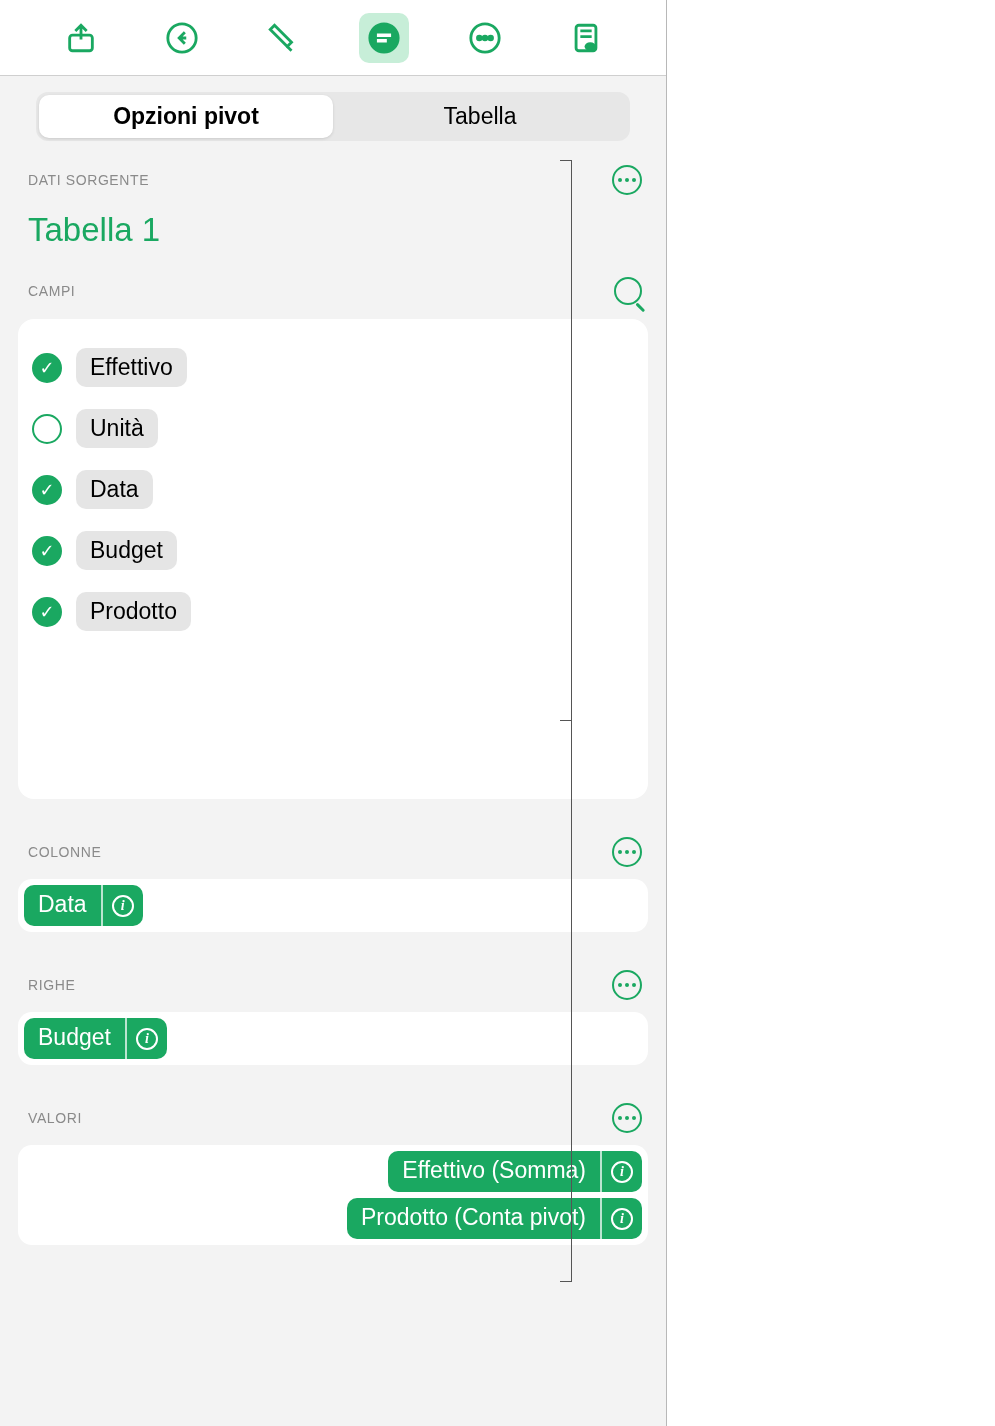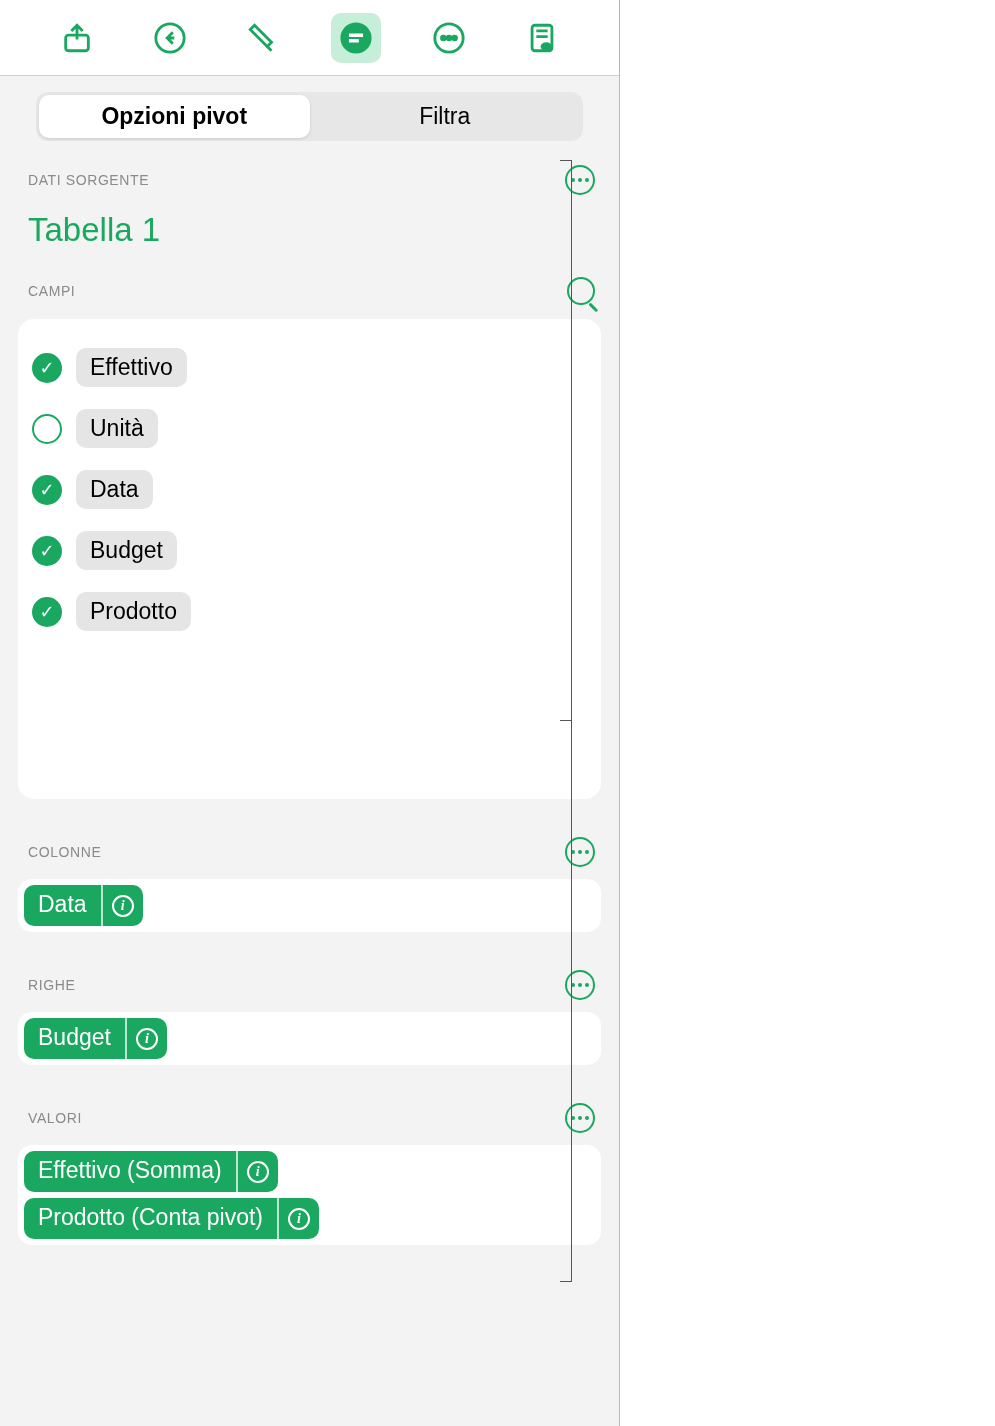"Opzioni pivot" .panel { width: 620px -> 667px }
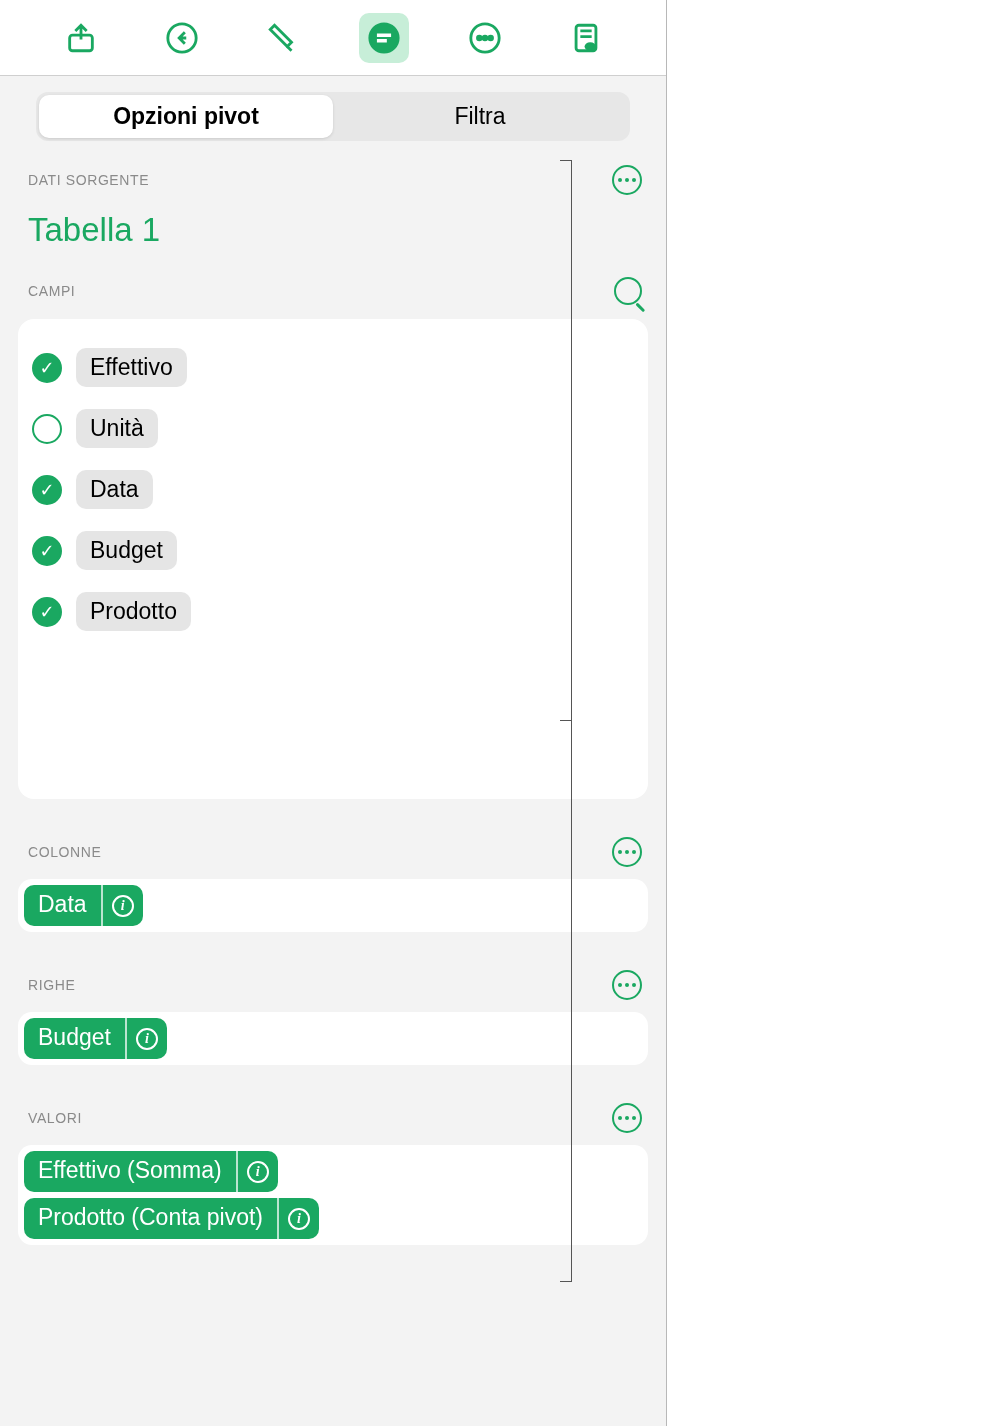"Filtra" button { text: Filtra -> Tabella }
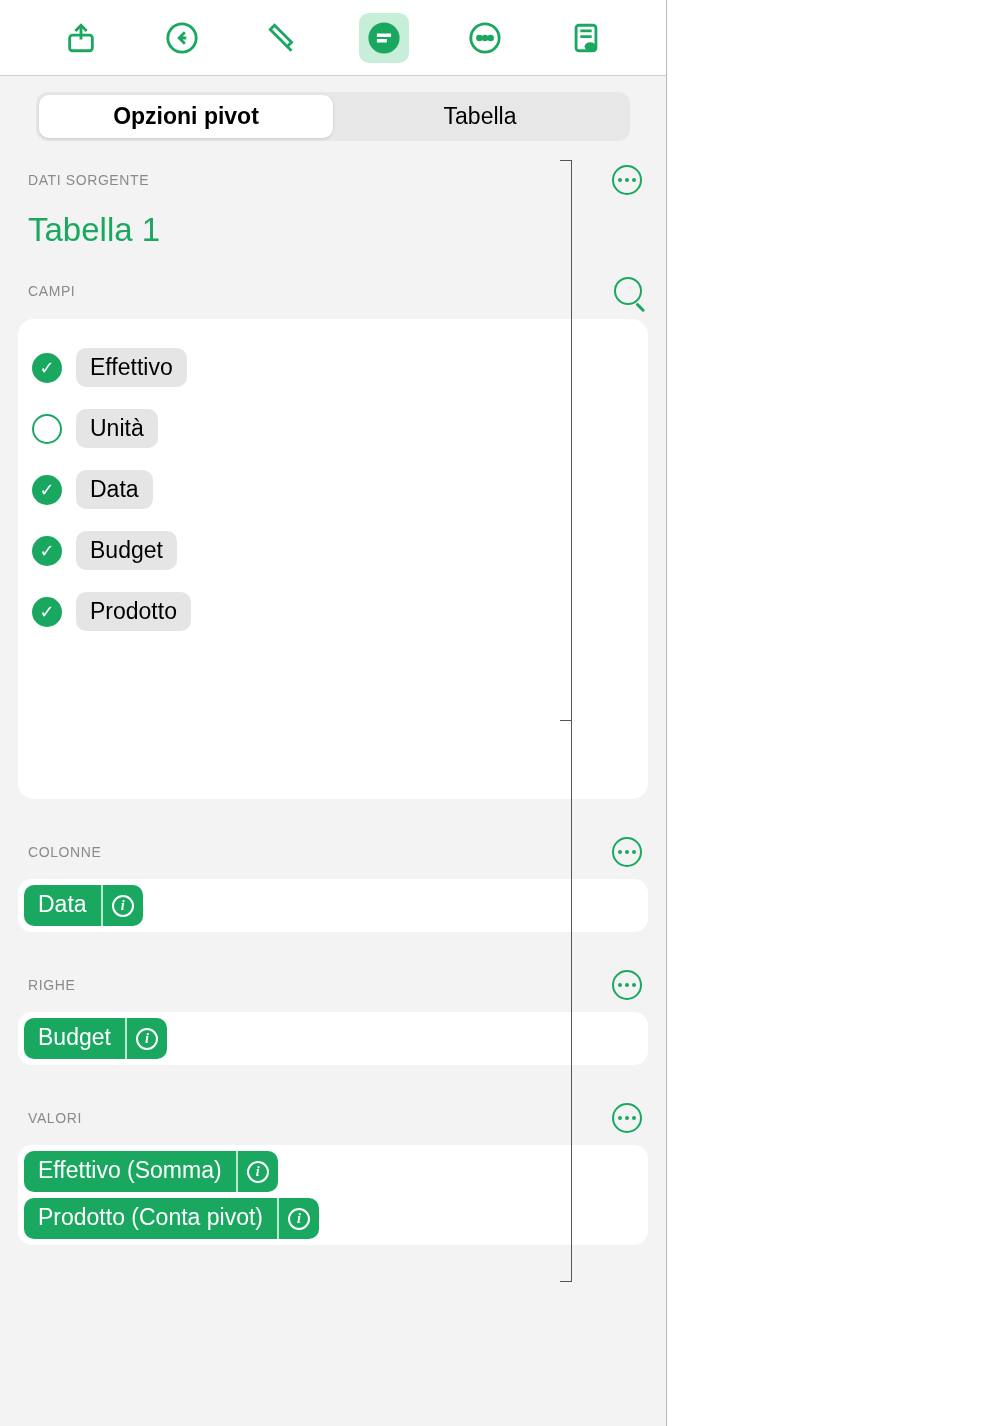"Effettivo (Somma)" div.slot { align-items: flex-start -> flex-end }
